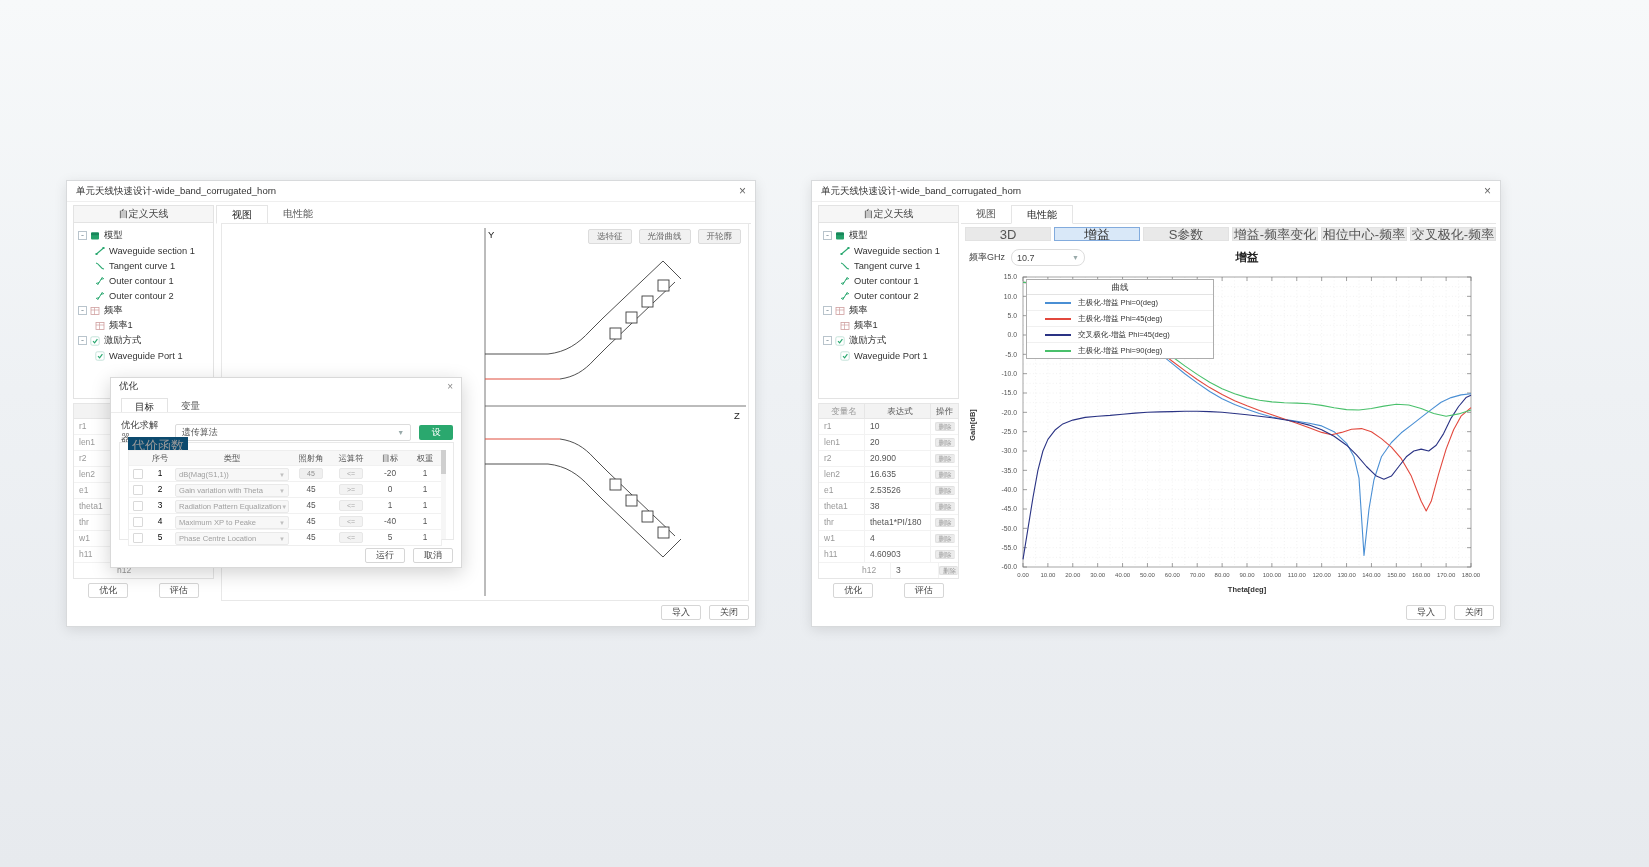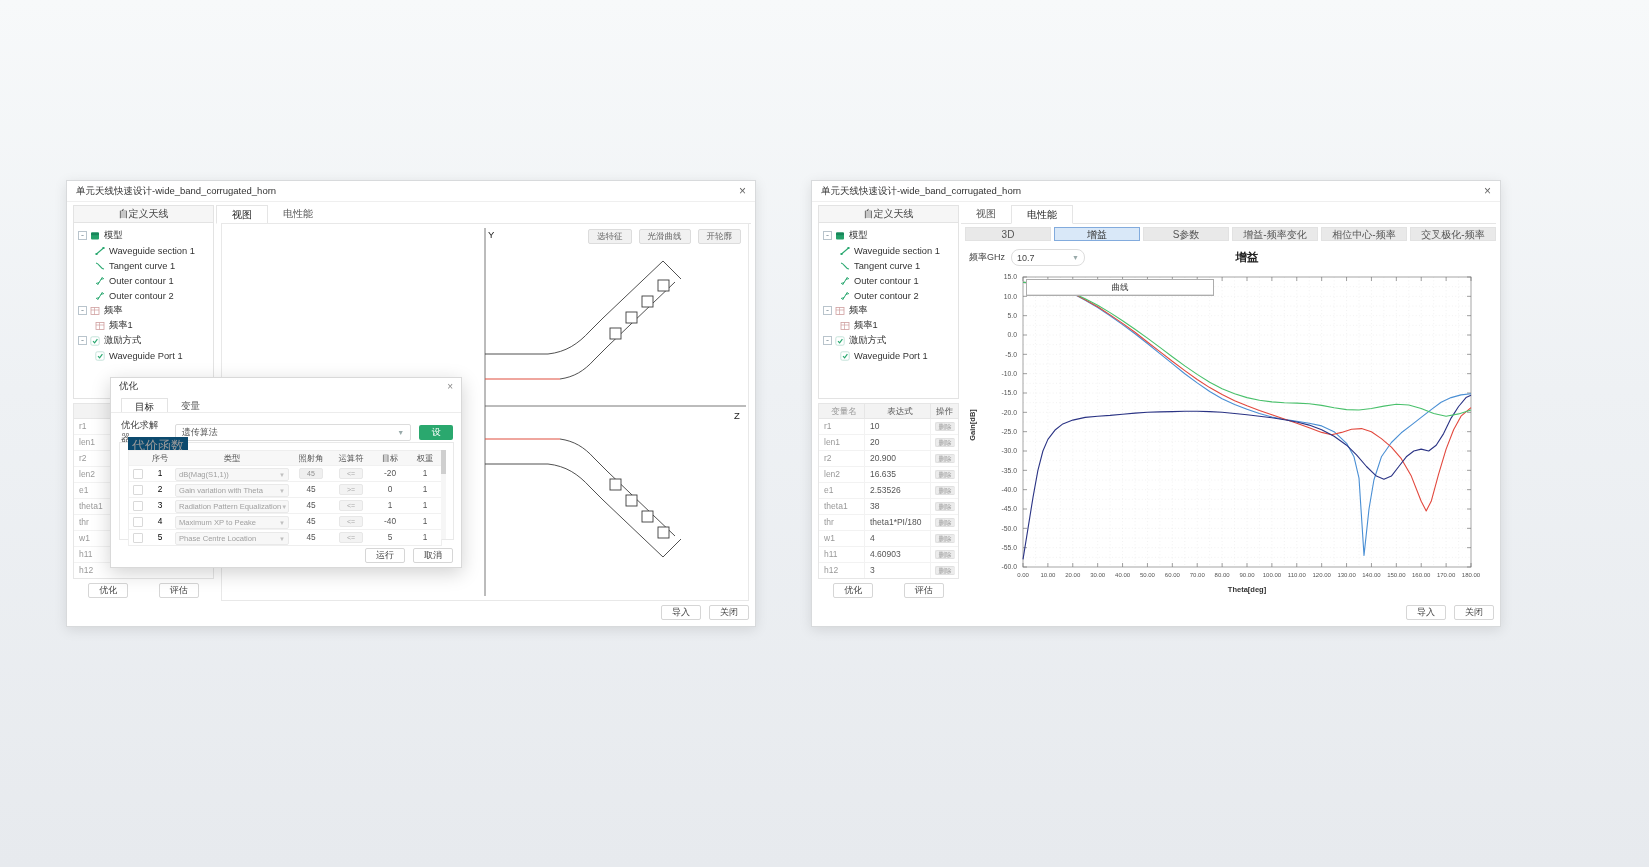"3D" .chart-btn { font-size: 10px -> 13px }
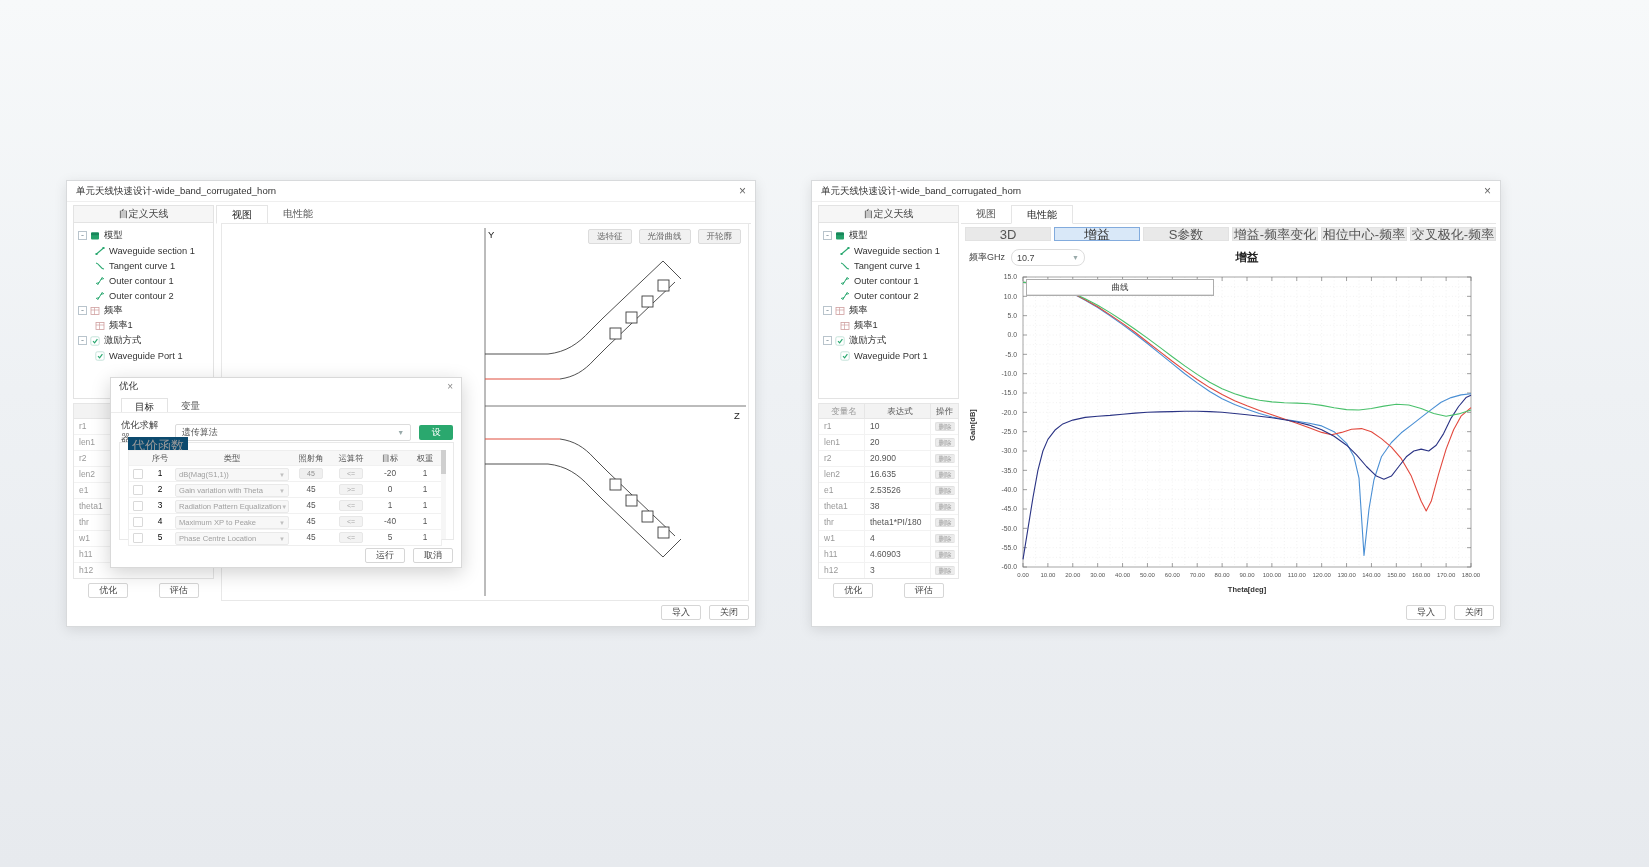"主极化-增益 Phi=0(deg)" div { html: none -> <div> <div> <span></span> <span>主极化-增益 Phi=0(deg)</span> </div> <div> <span></span> <span>主极化-增益 Phi=45(deg)</span> </div> <div> <span></span> <span>交叉极化-增益 Phi=45(deg)</span> </div> <div> <span></span> <span>主极化-增益 Phi=90(deg)</span> </div> </div> }
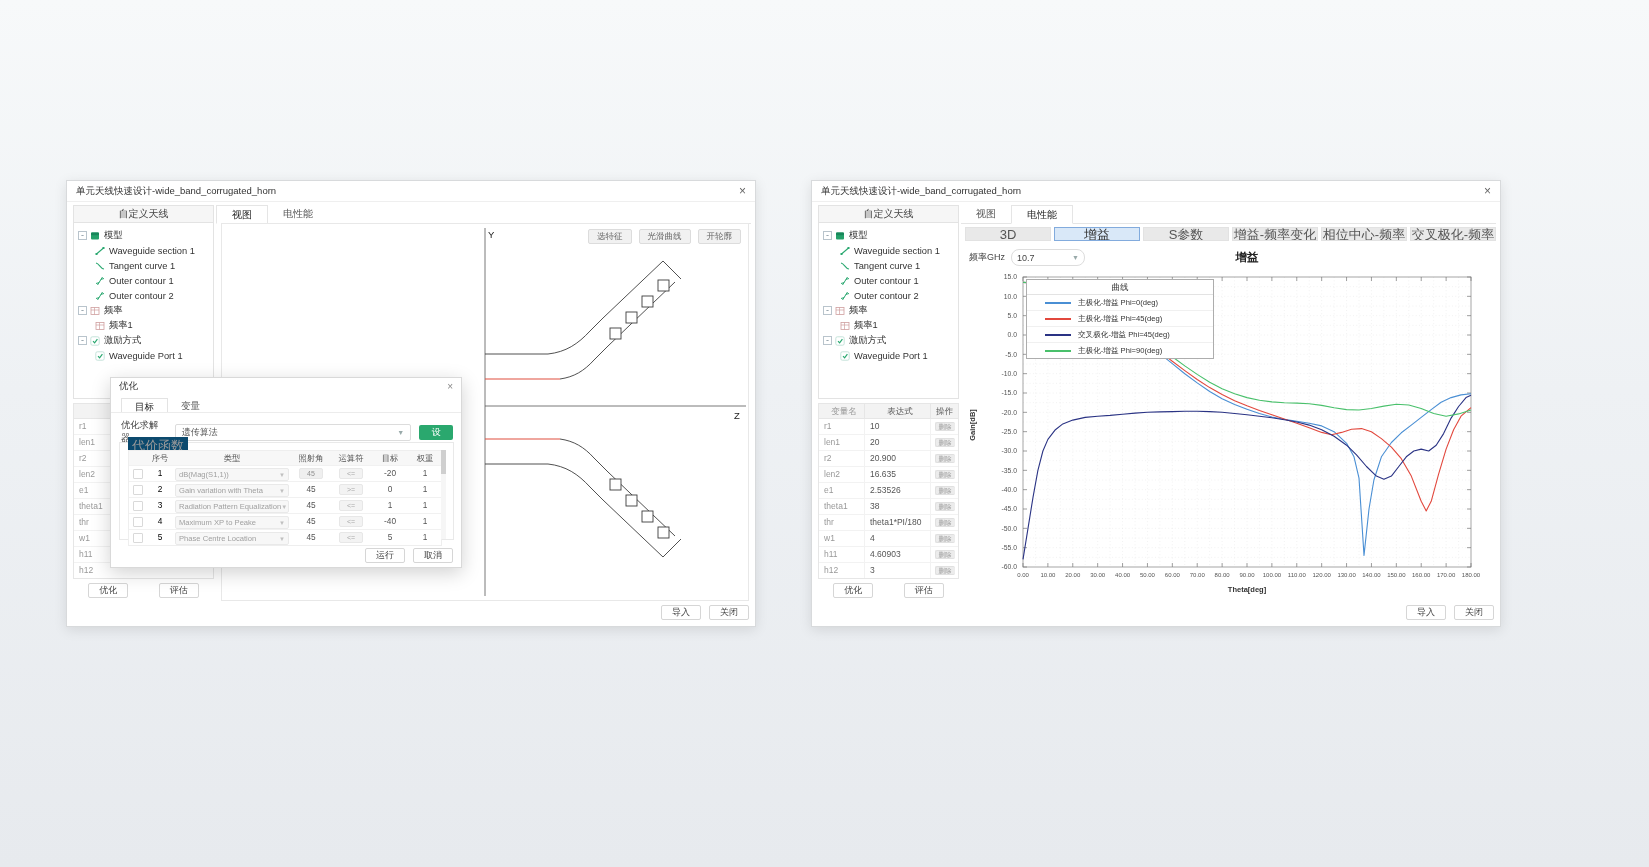"h12" .vt-row:last-child { margin-left: none -> 38px }
